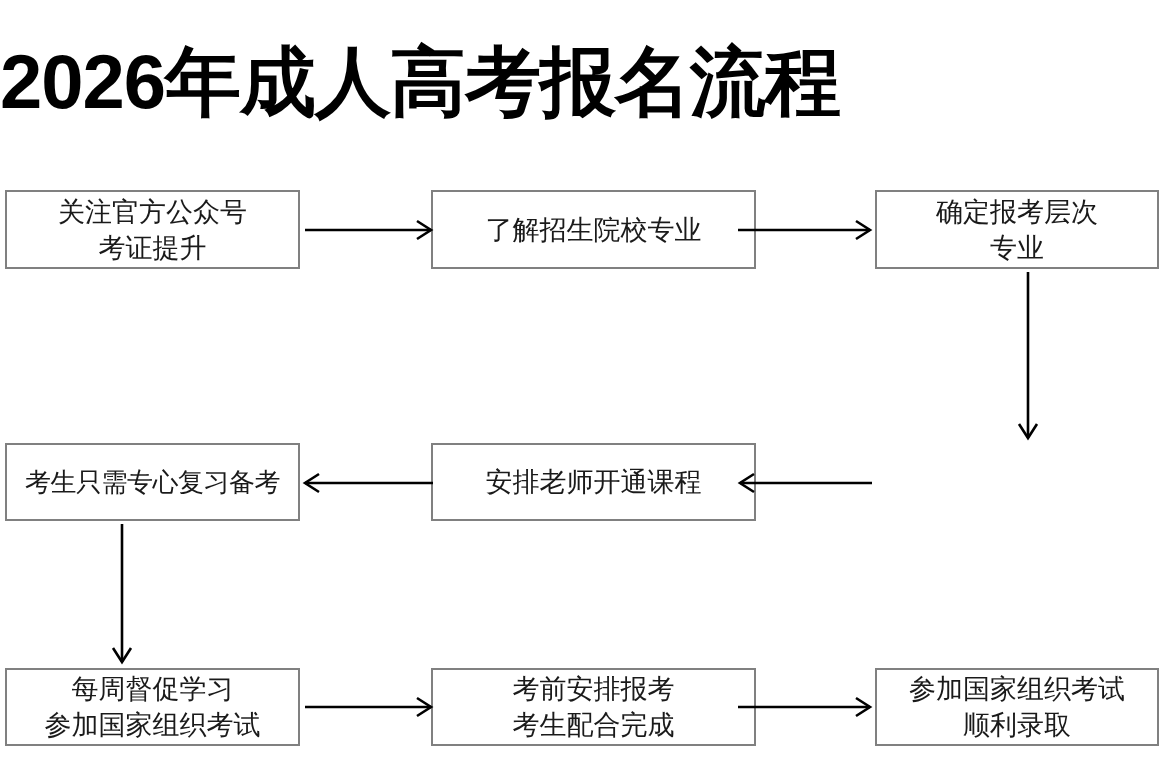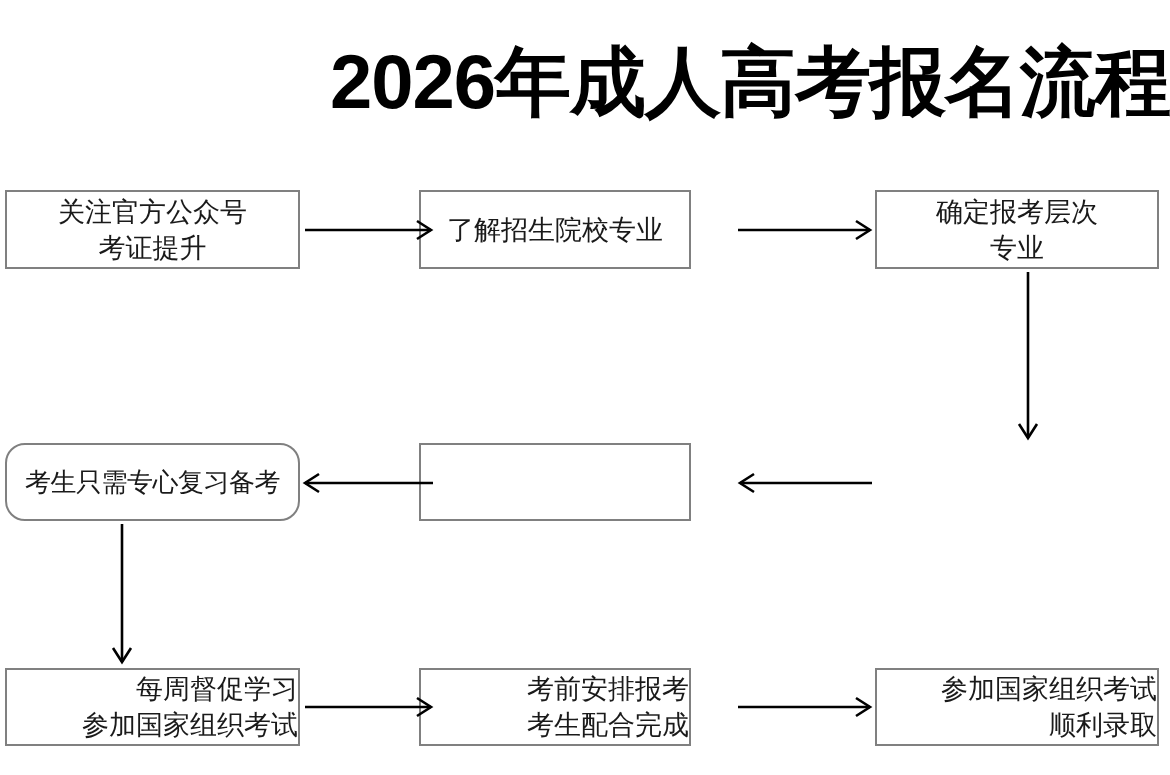"2026年成人高考报名流程" #title { text-align: right -> left }
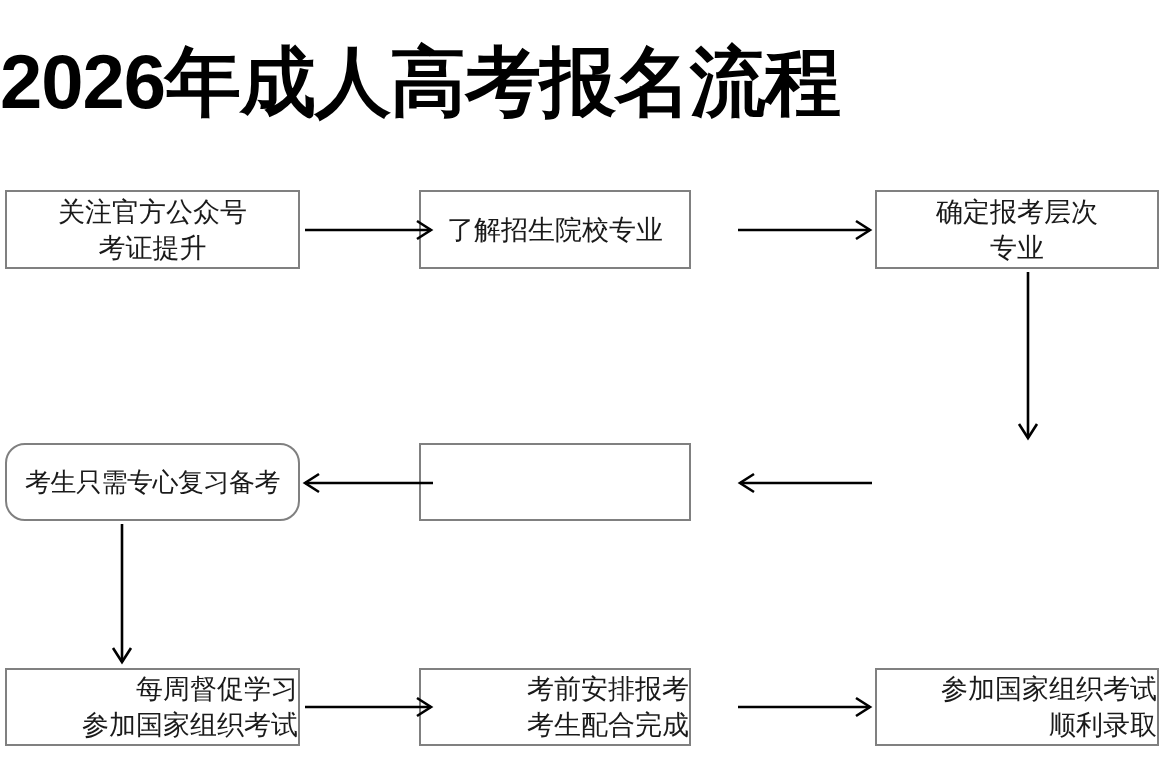"了解招生院校专业" .col-b { left: 419px -> 431px; width: 272px -> 325px }
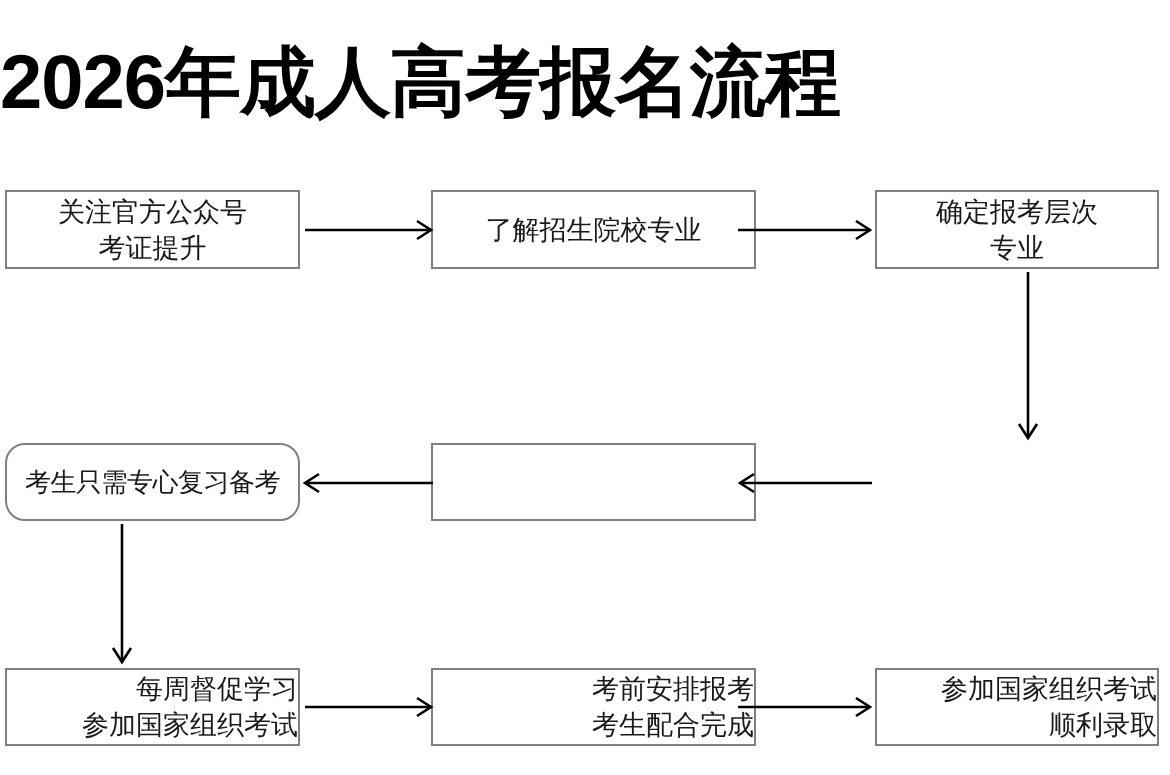"考生只需专心复习备考" .node.tight { border-radius: 20px -> none }
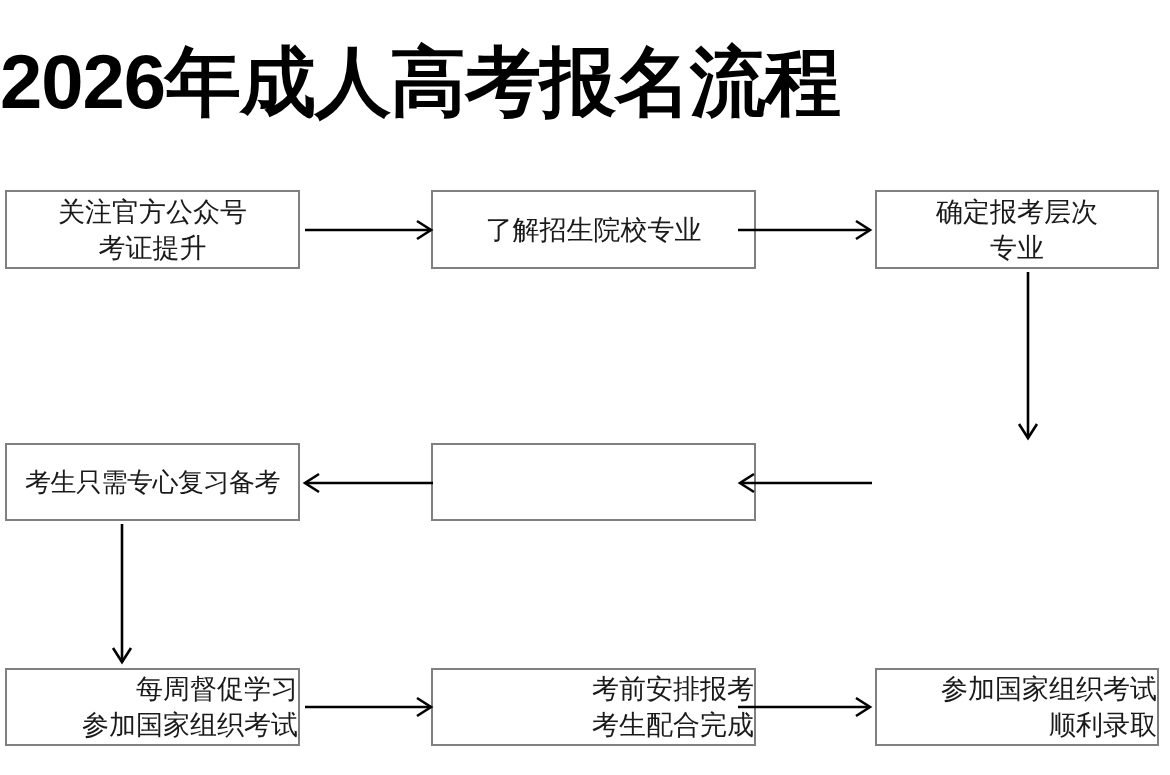"安排老师开通课程" span.line { html: none -> <span>安排老师开通课程</span> }
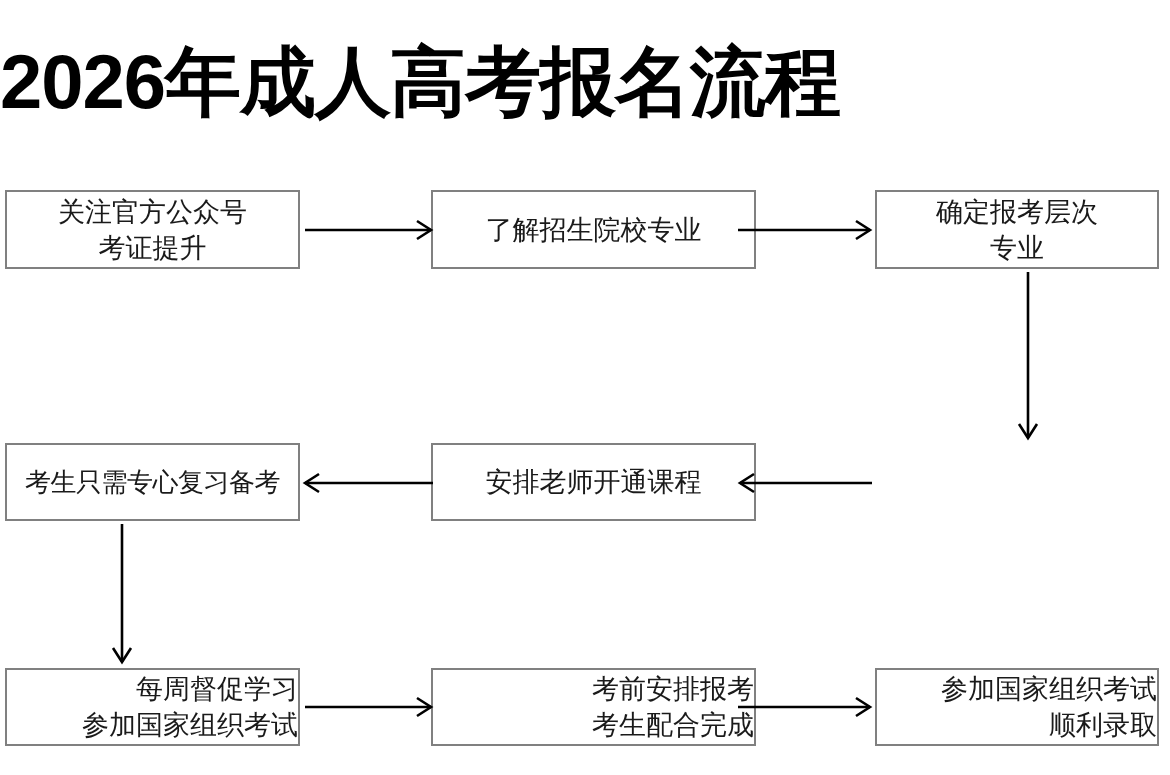"每周督促学习" .row-3 { align-items: flex-end -> none }
